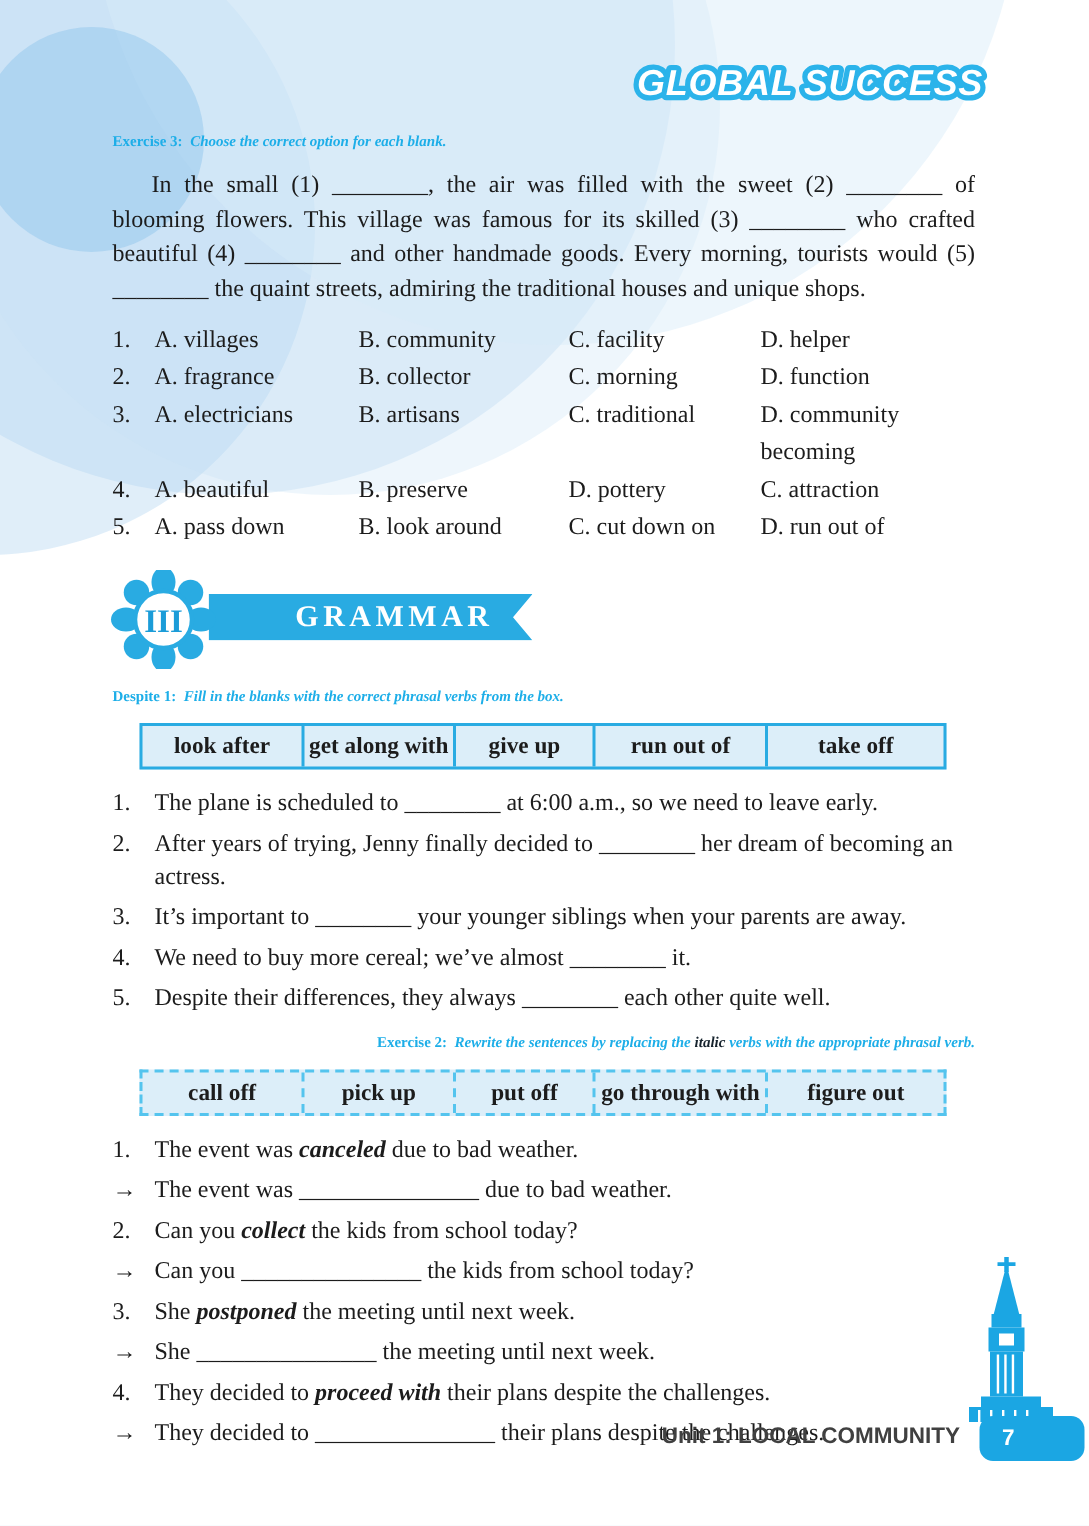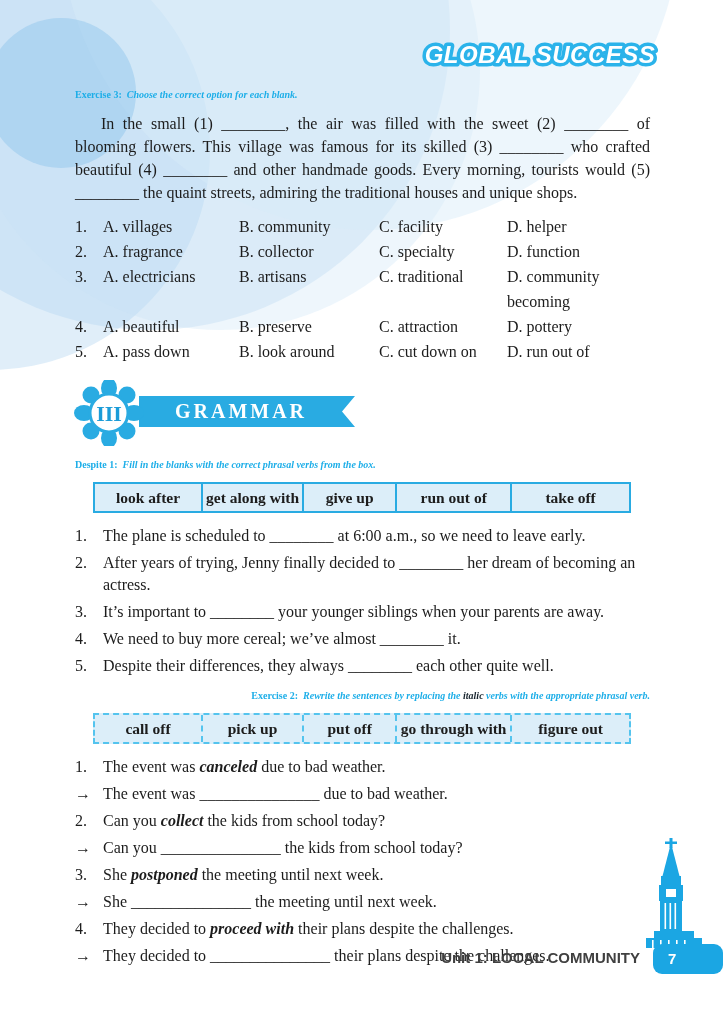"C. specialty" span { text: specialty -> morning }
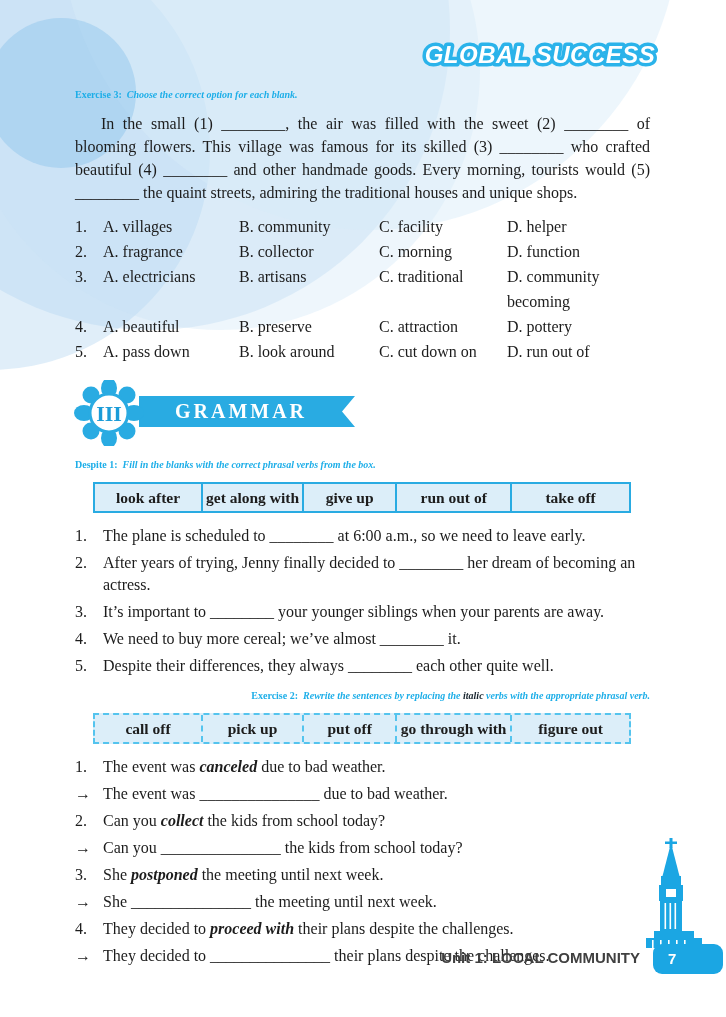"C. attraction" span { order: before "D. pottery" -> after "D. pottery" }
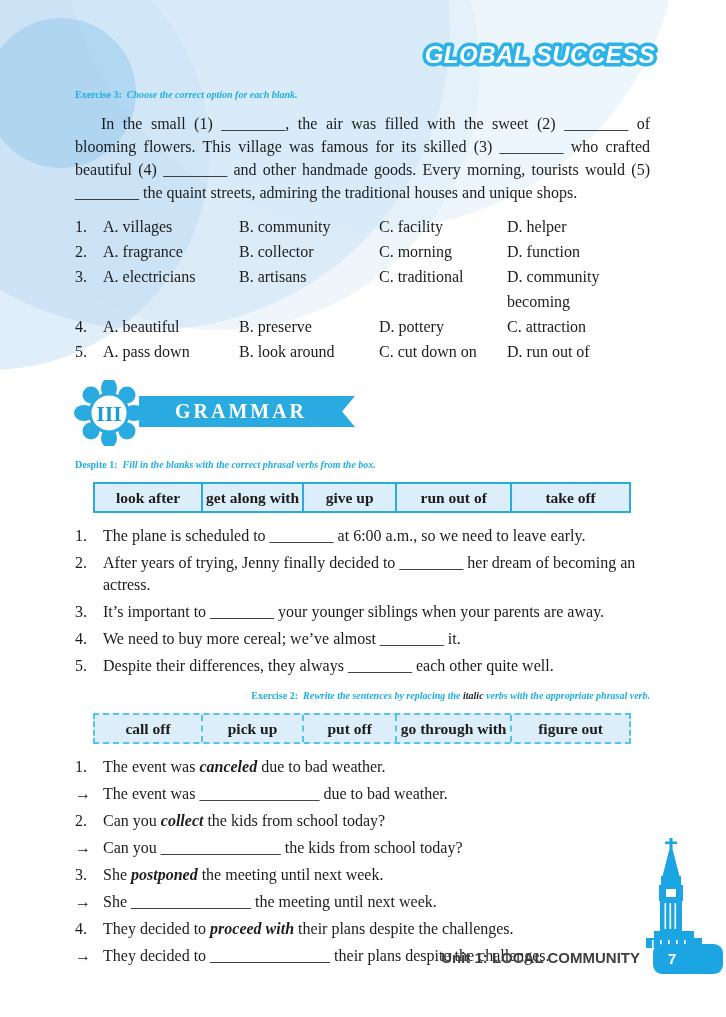"GRAMMAR" .ribbon { justify-content: center -> flex-end }
